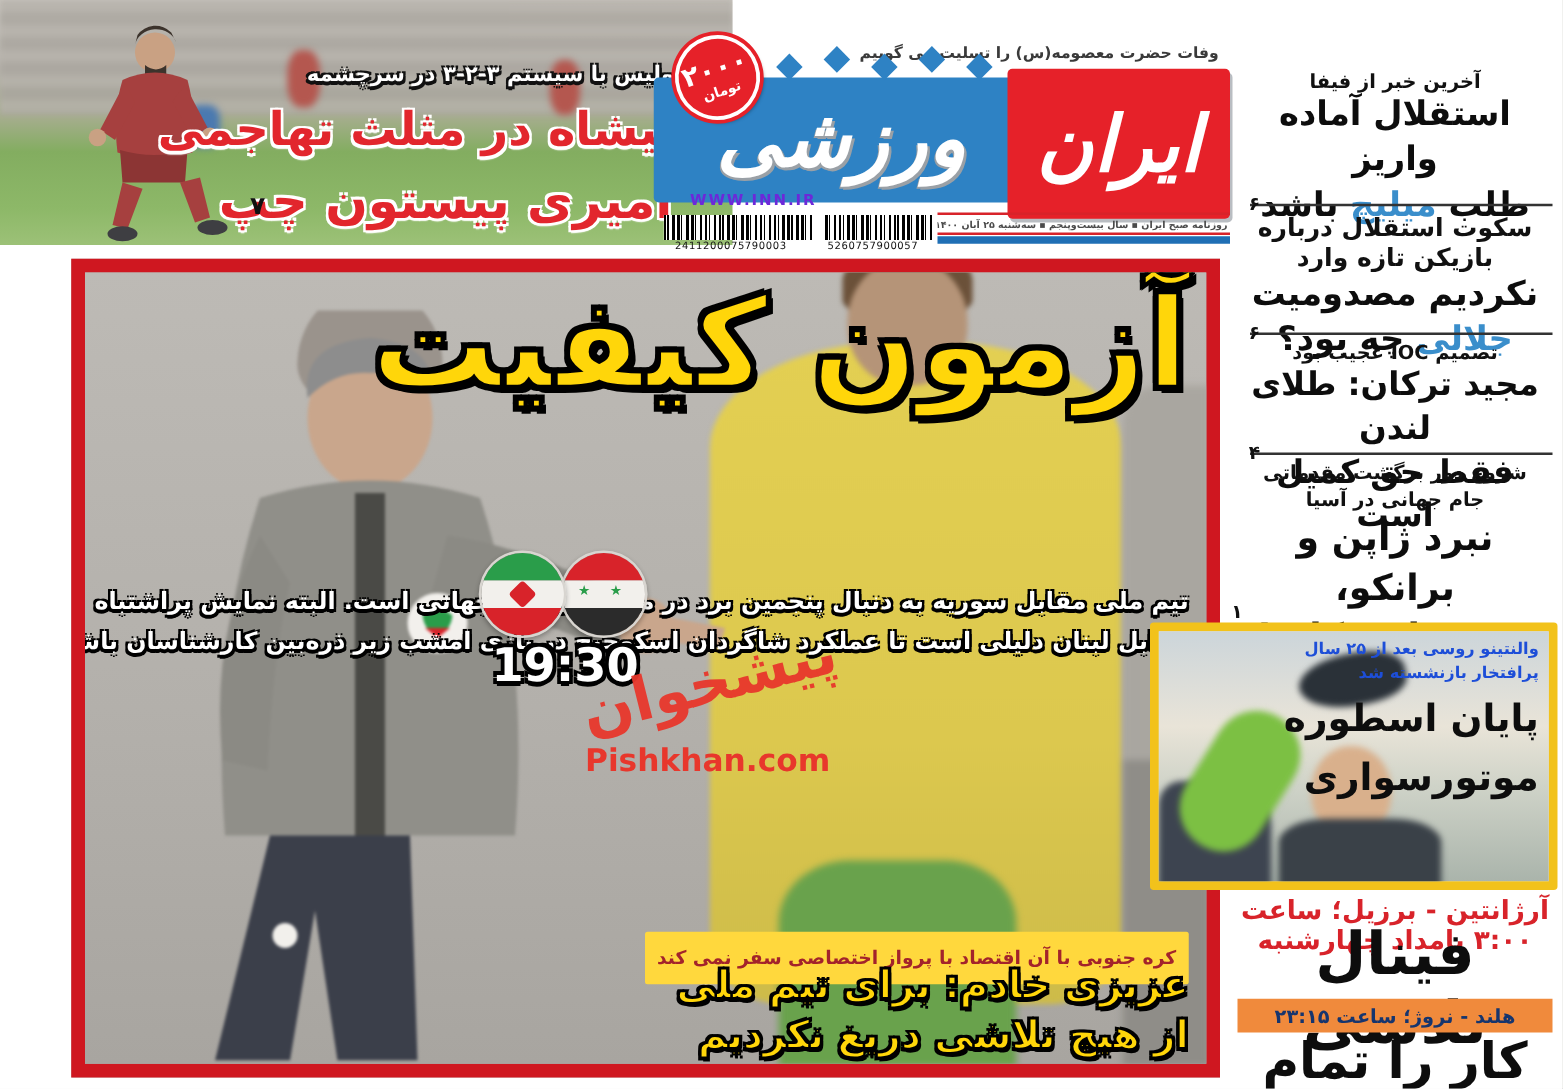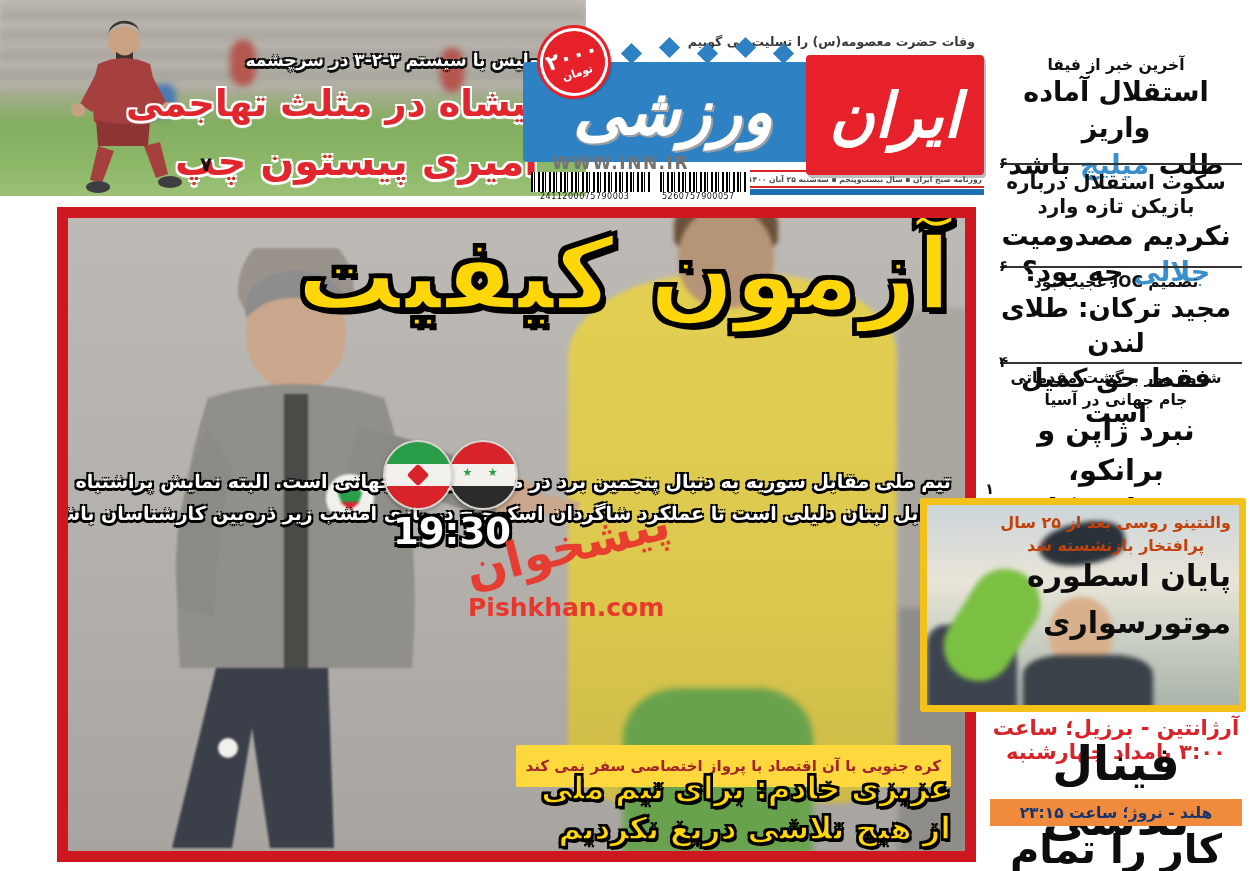"WWW.INN.IR" .site-url { color: #737373 -> #6d28d9; font-size: 17px -> 12px }
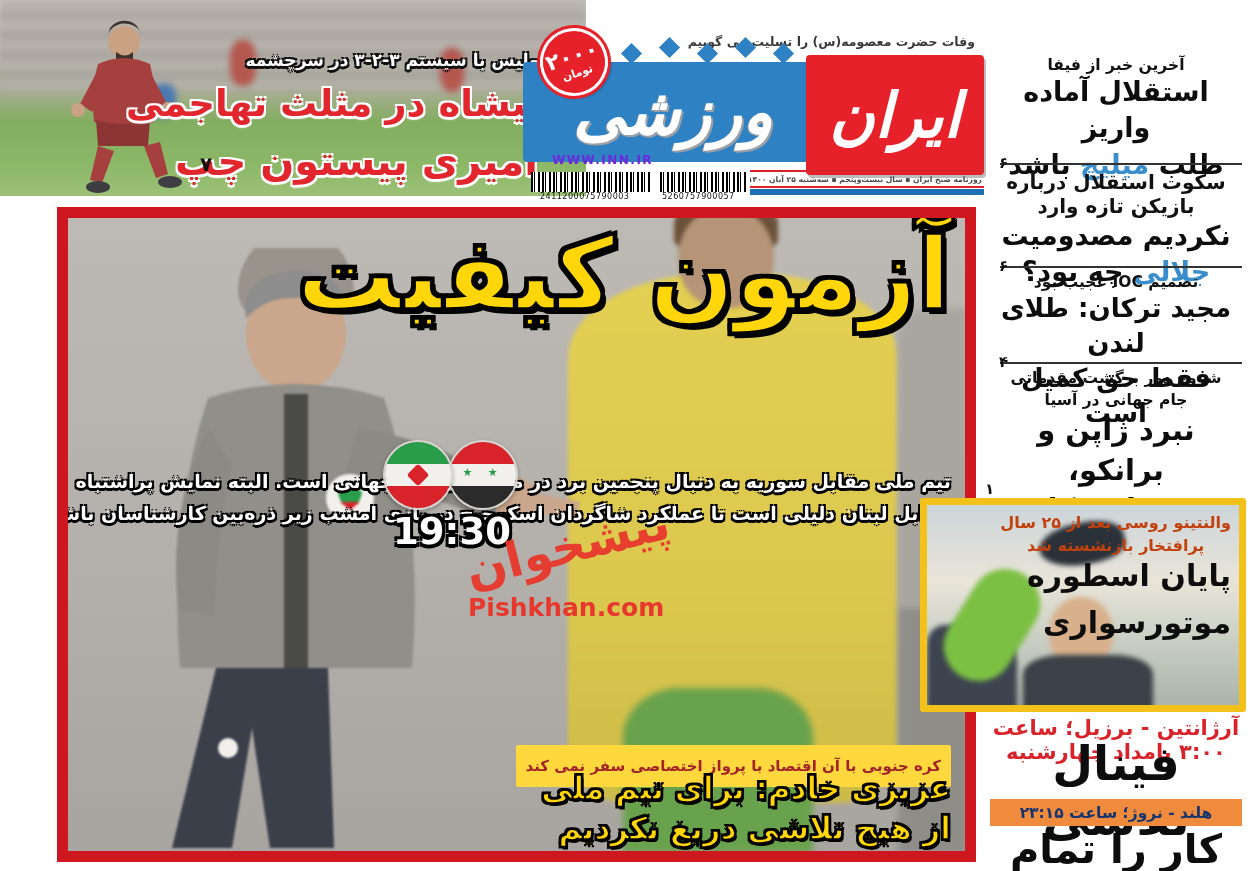"والنتینو روسی بعد از ۲۵" .rossi-kicker { color: #c2410c -> #1d4ed8; font-size: 16px -> 13px; text-align: center -> right }
